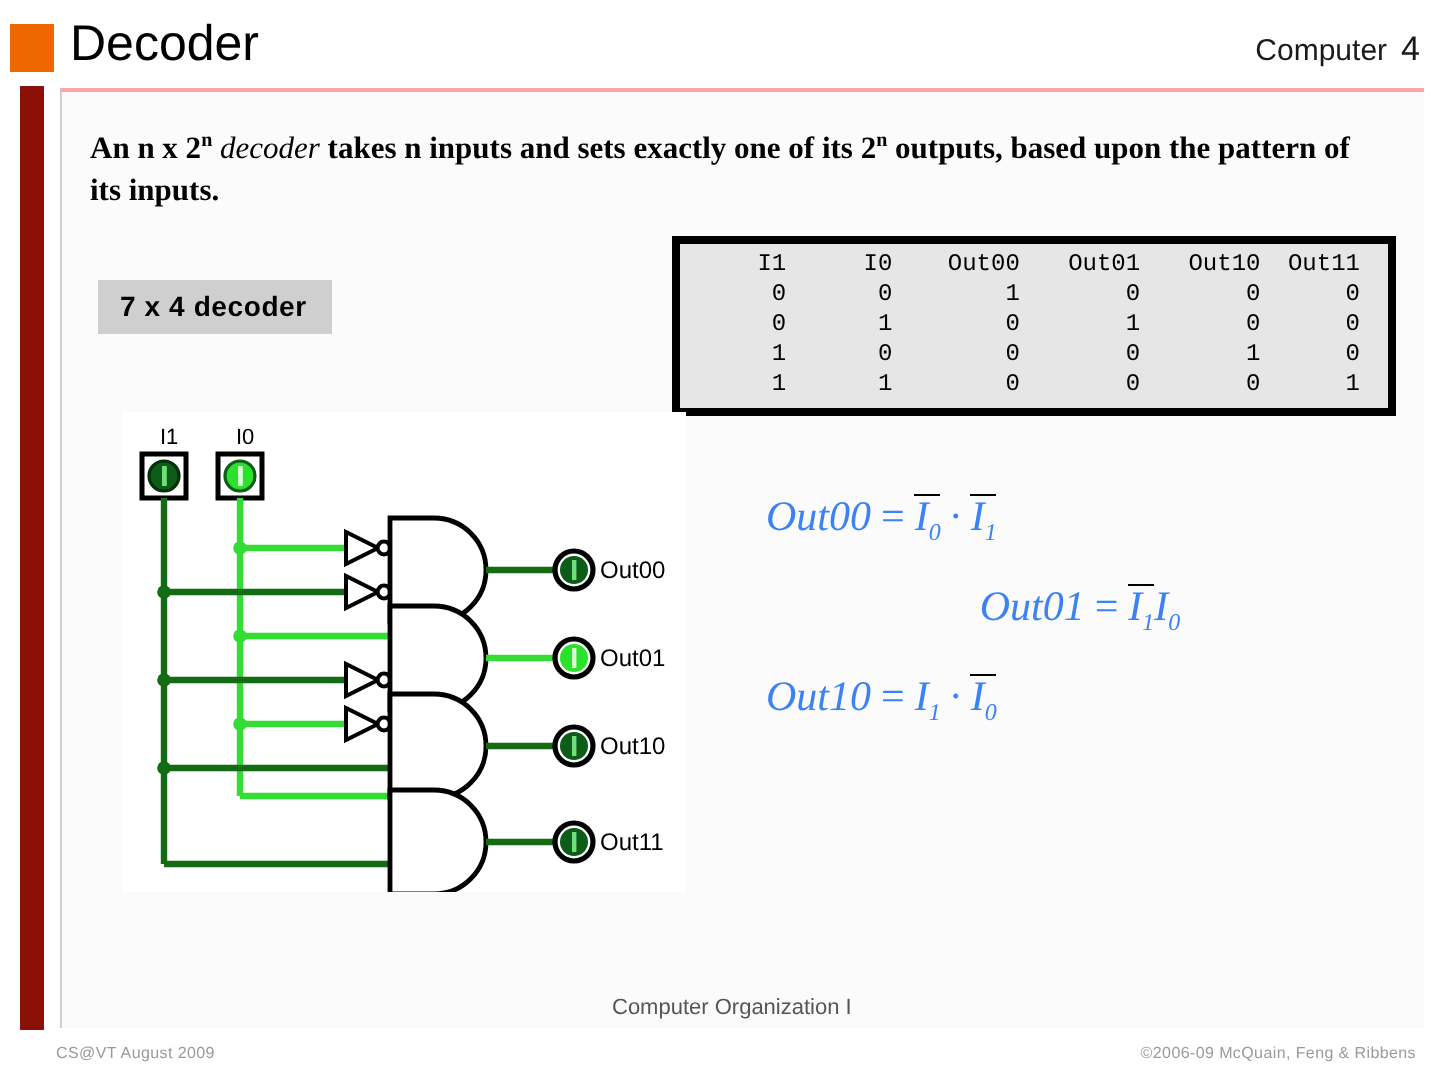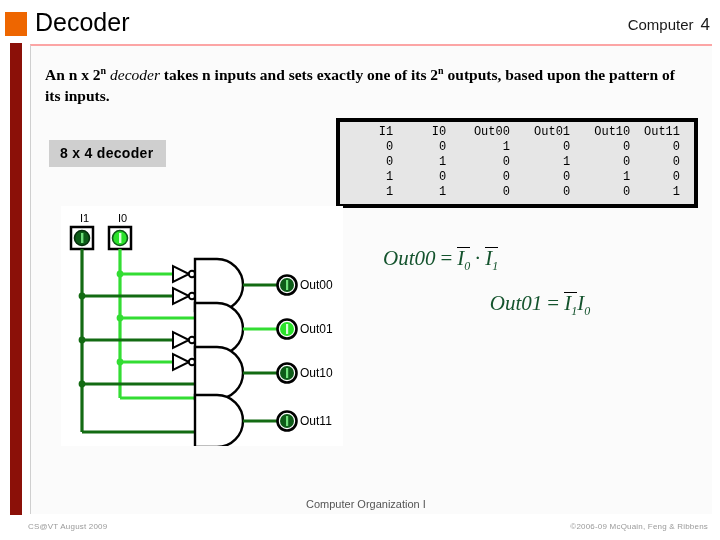"8 x 4 decoder" div { text: 8 -> 7 }
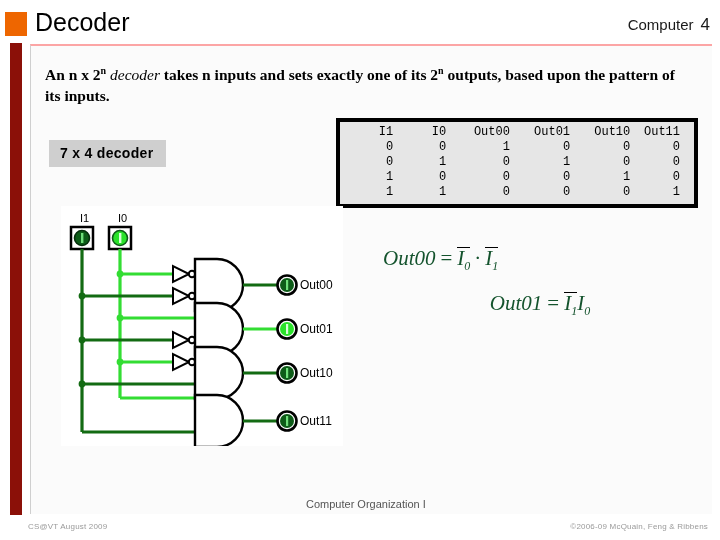"Out00 = I0· I1" .equation { color: #14532d -> #3b82f6 }
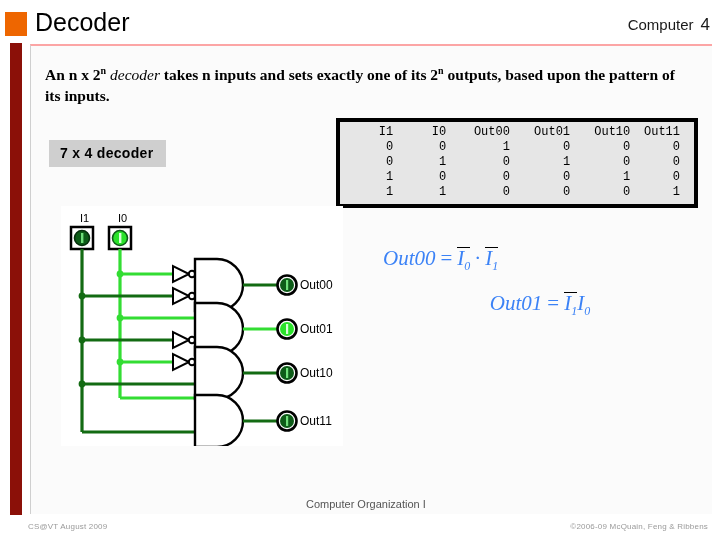"Out10 = I1· I0" div.equation { html: none -> <div> <span>Out10</span><span>=</span><span>I<span>1</span></span><span>·</span><span>I<span>0</span></span> </div> }
